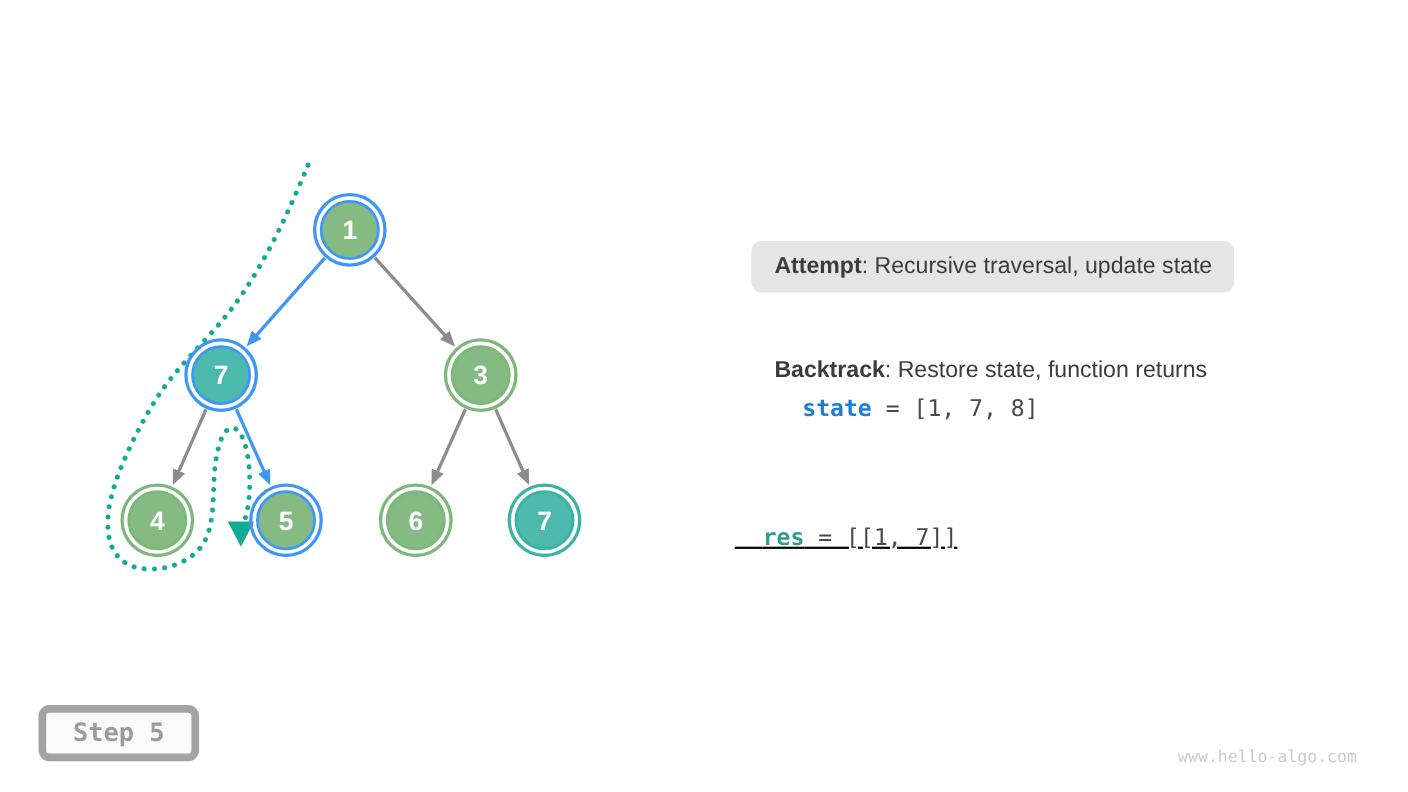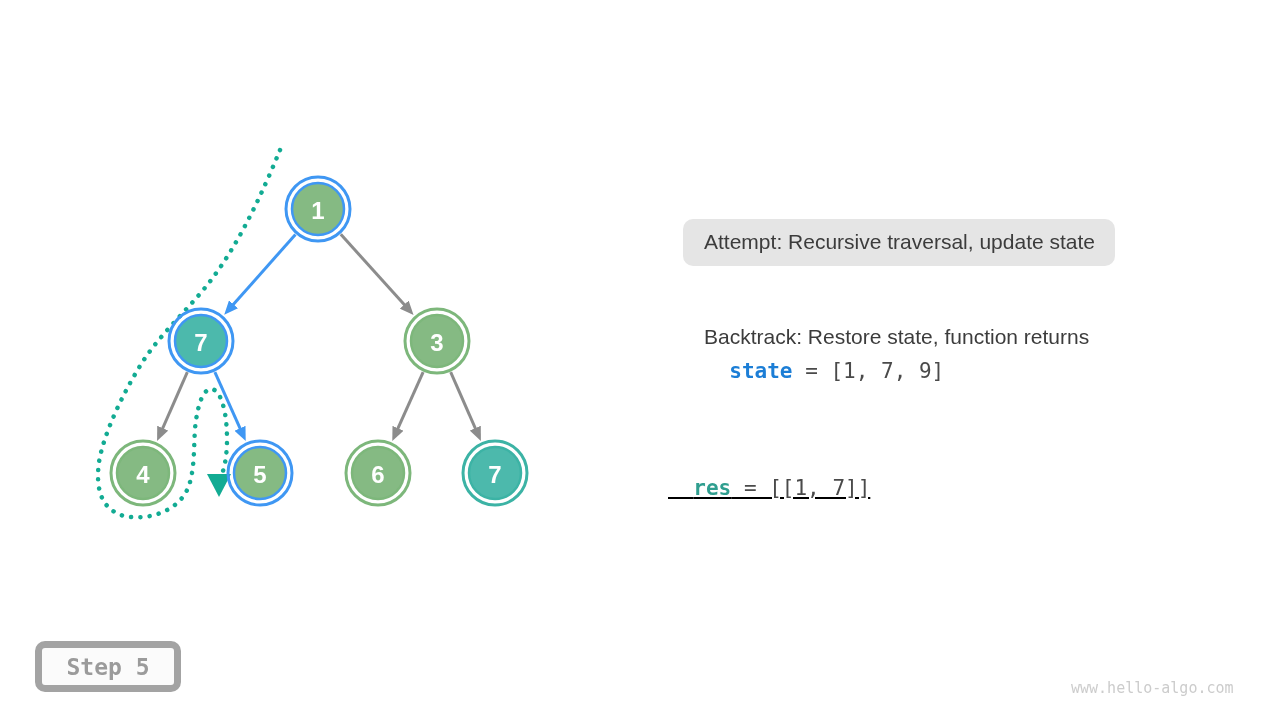"Attempt" .bold { font-weight: normal -> bold }
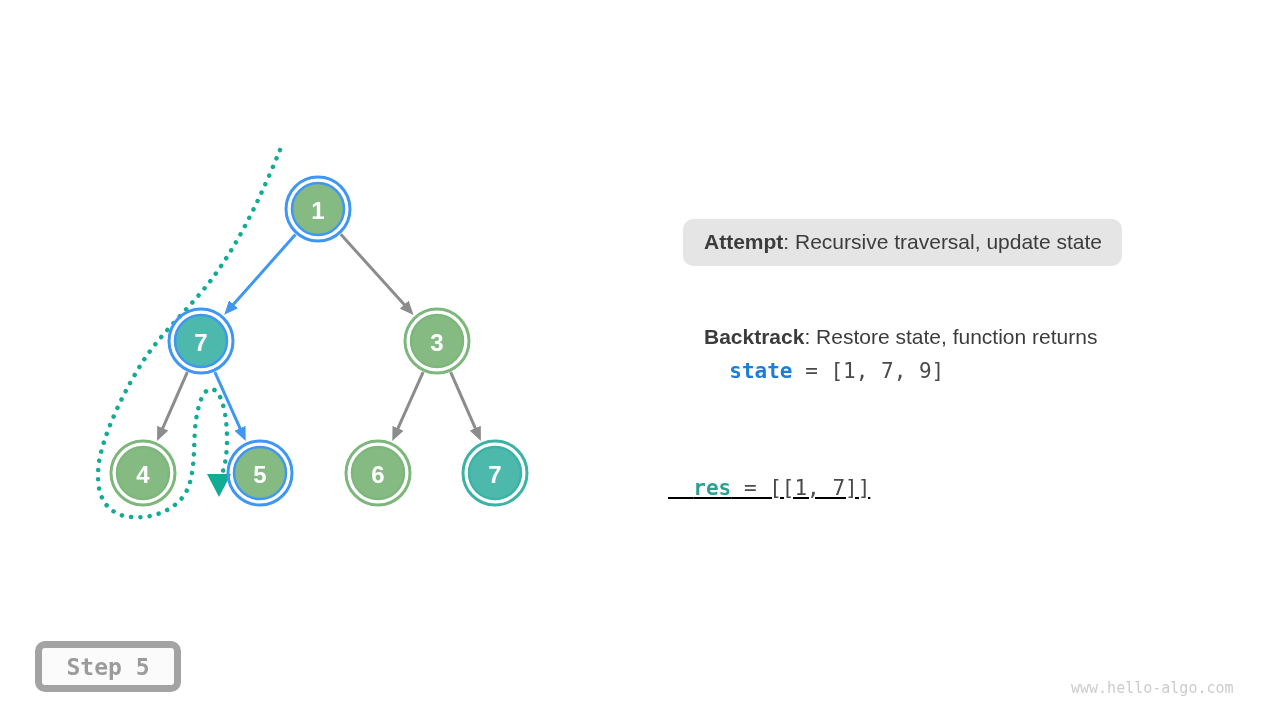"= [1, 7, 9]" span.code-rest { text: 9 -> 8 }
